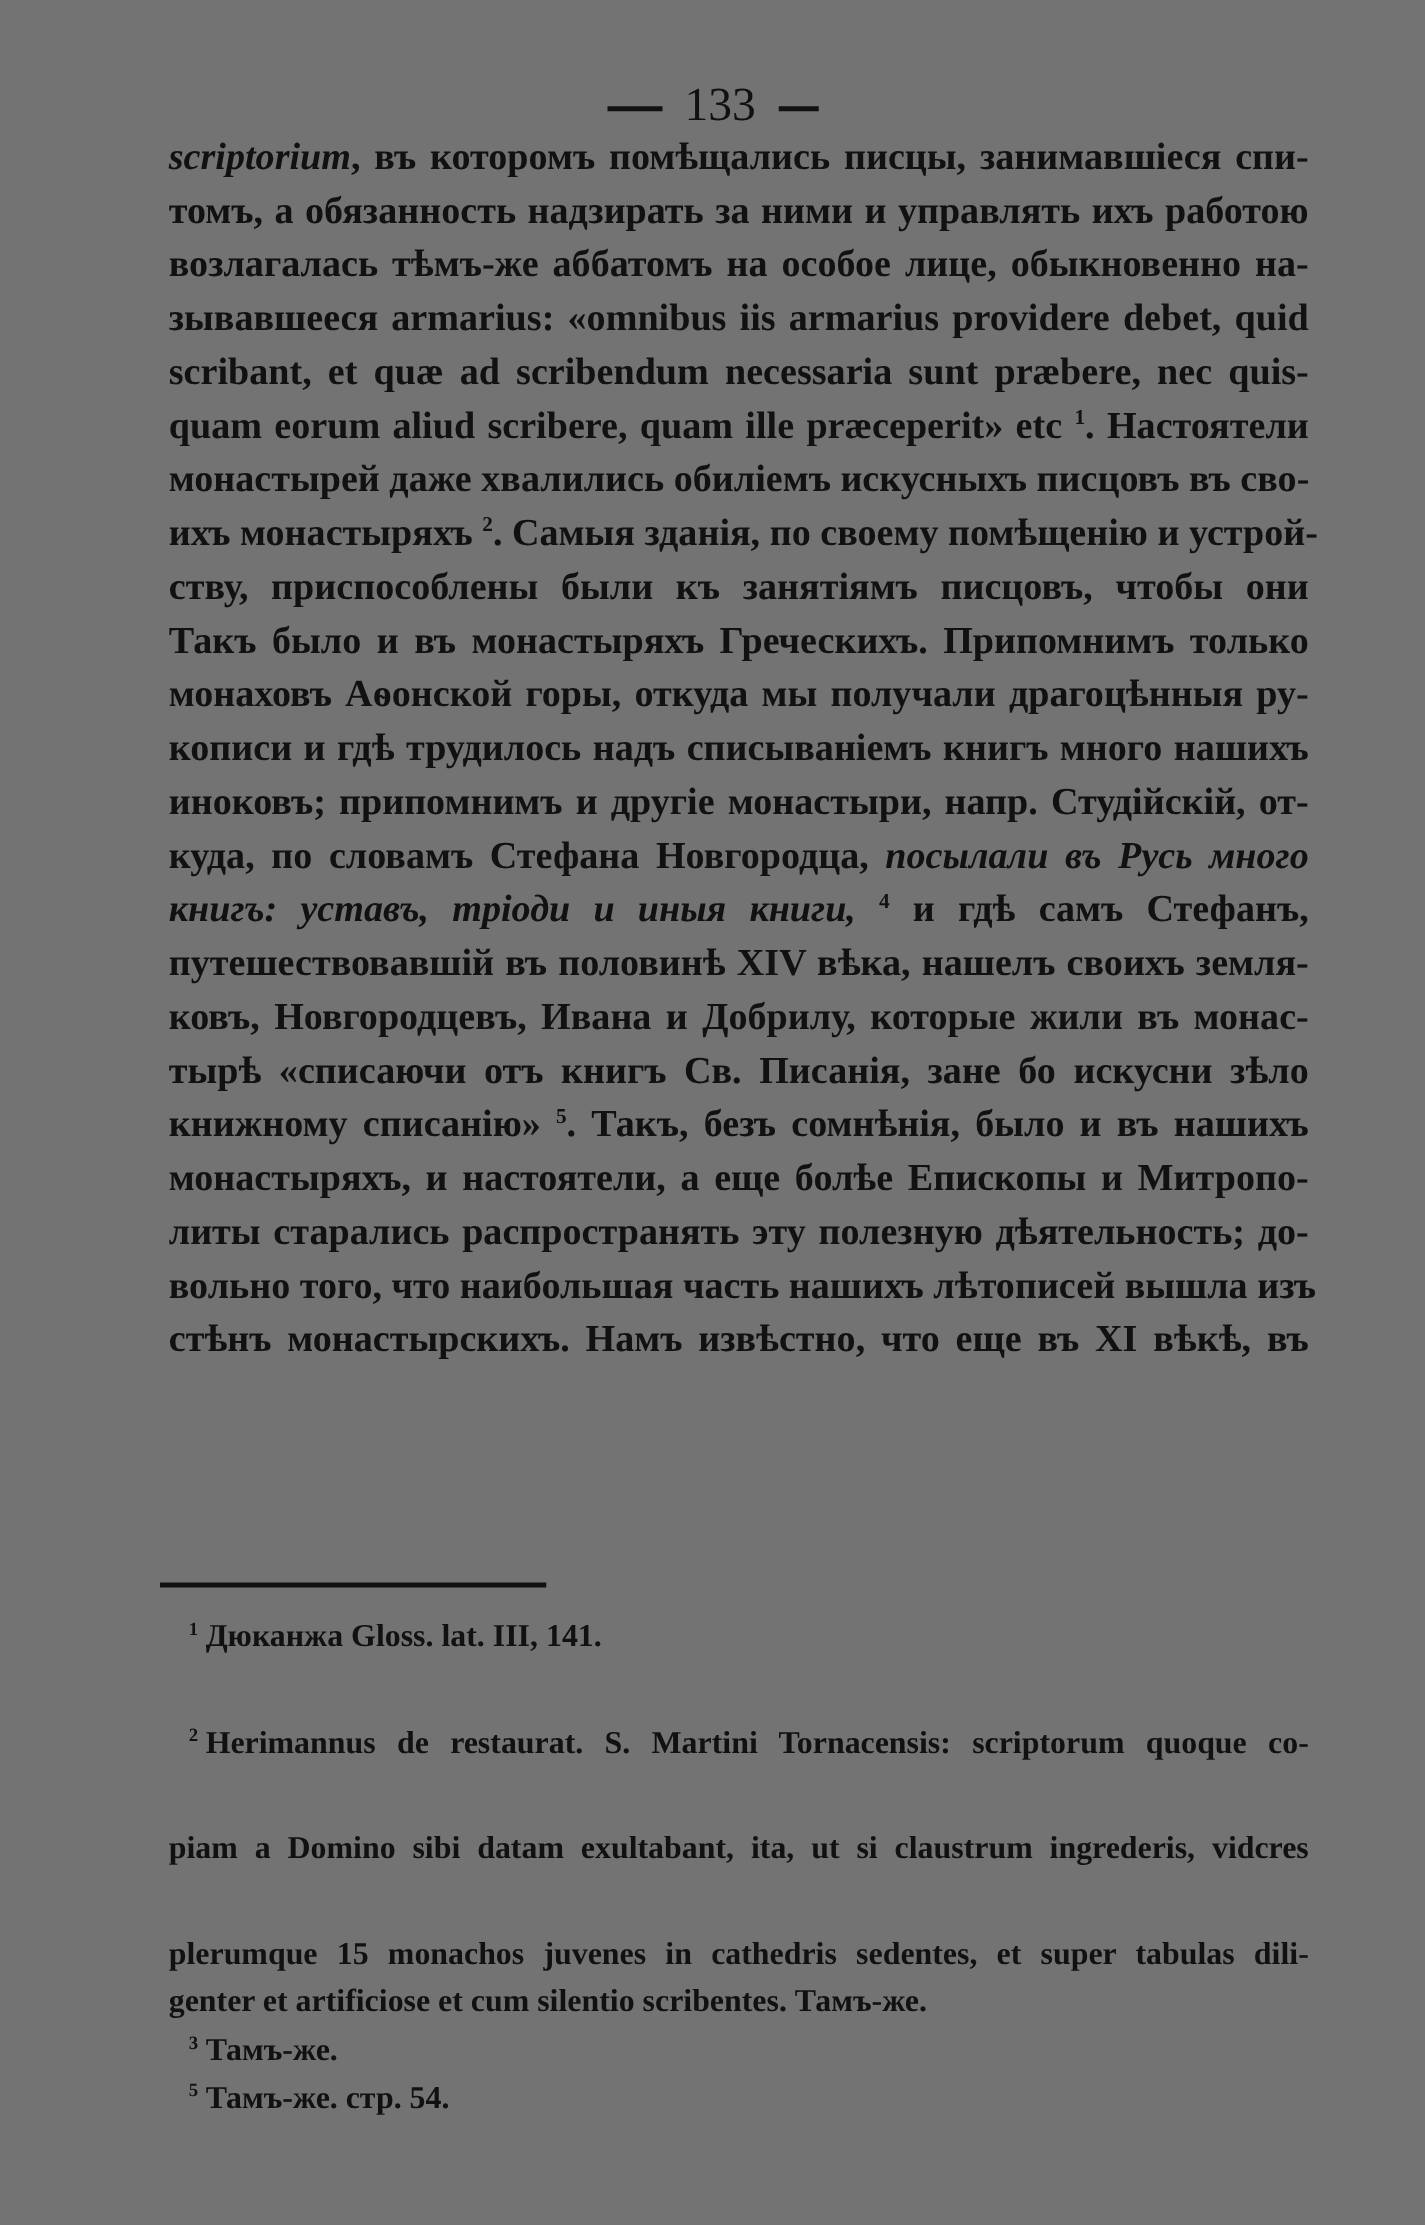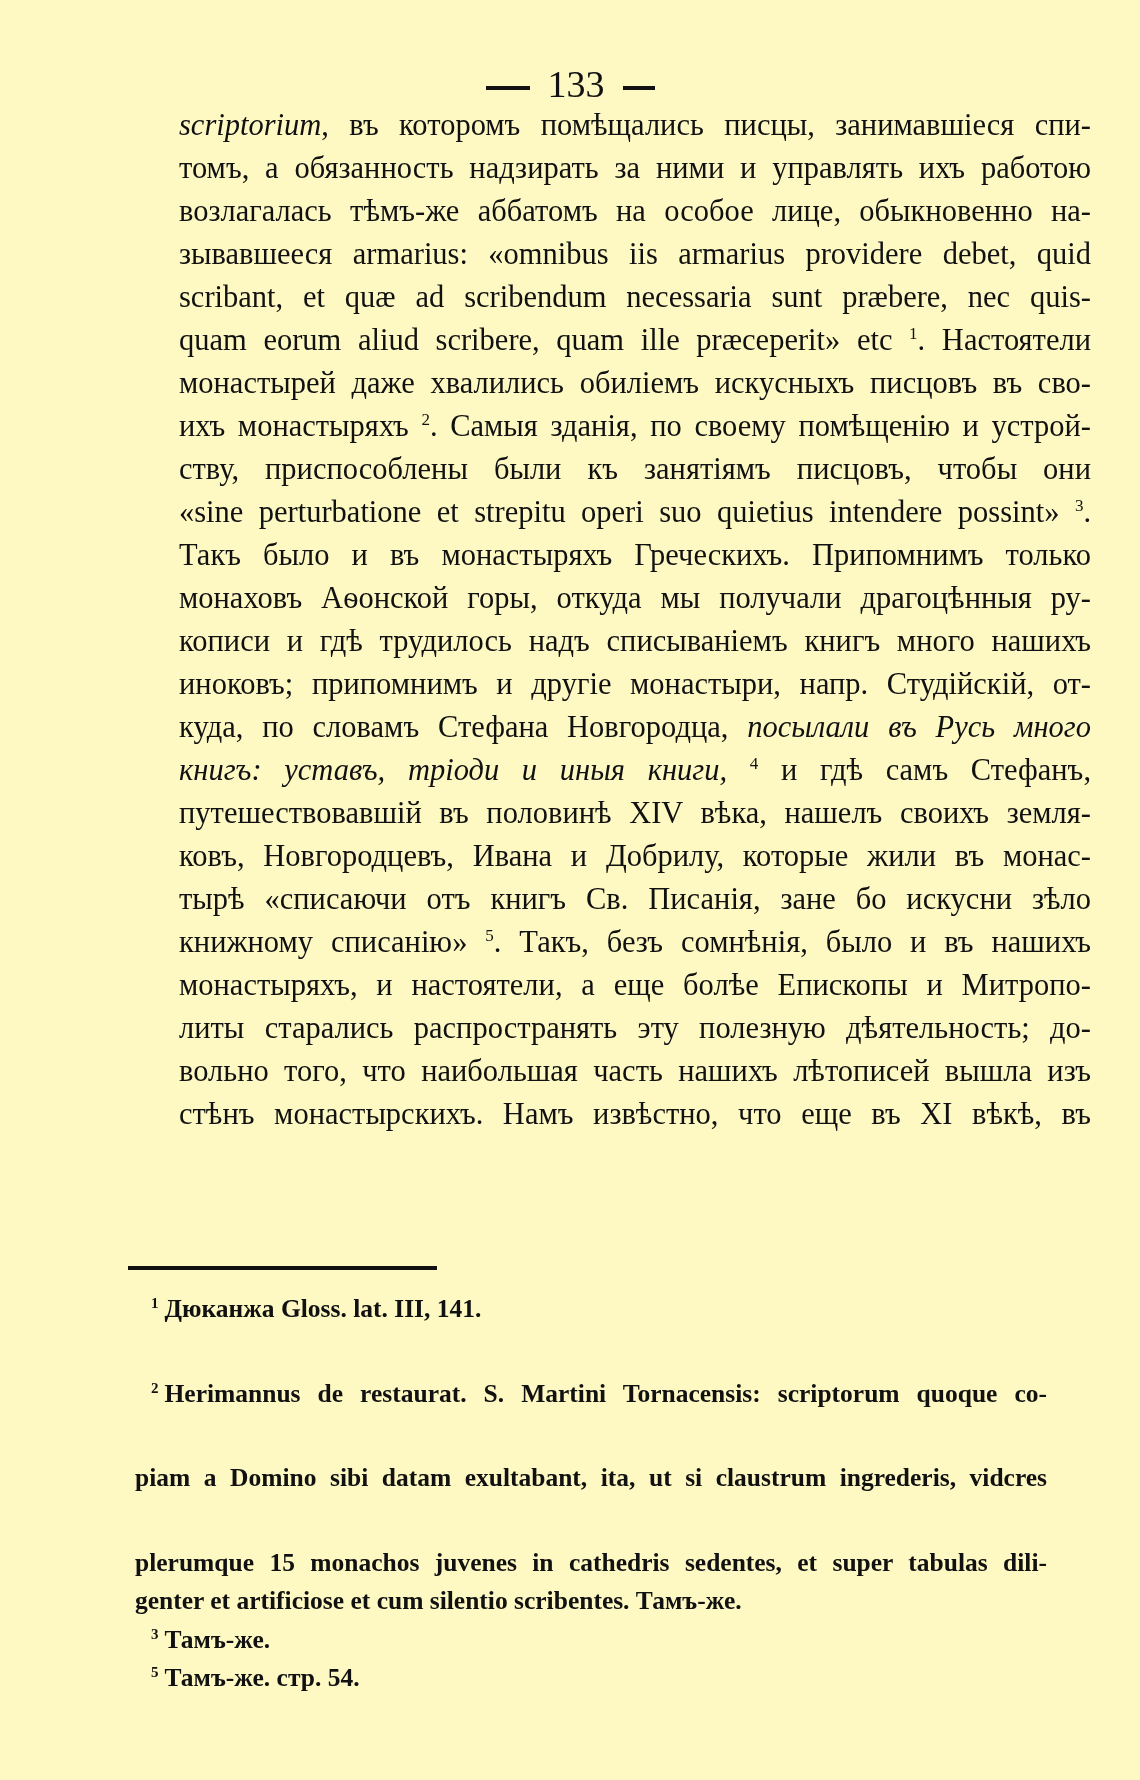"133" .page { background: #fef9c3 -> #737373 }
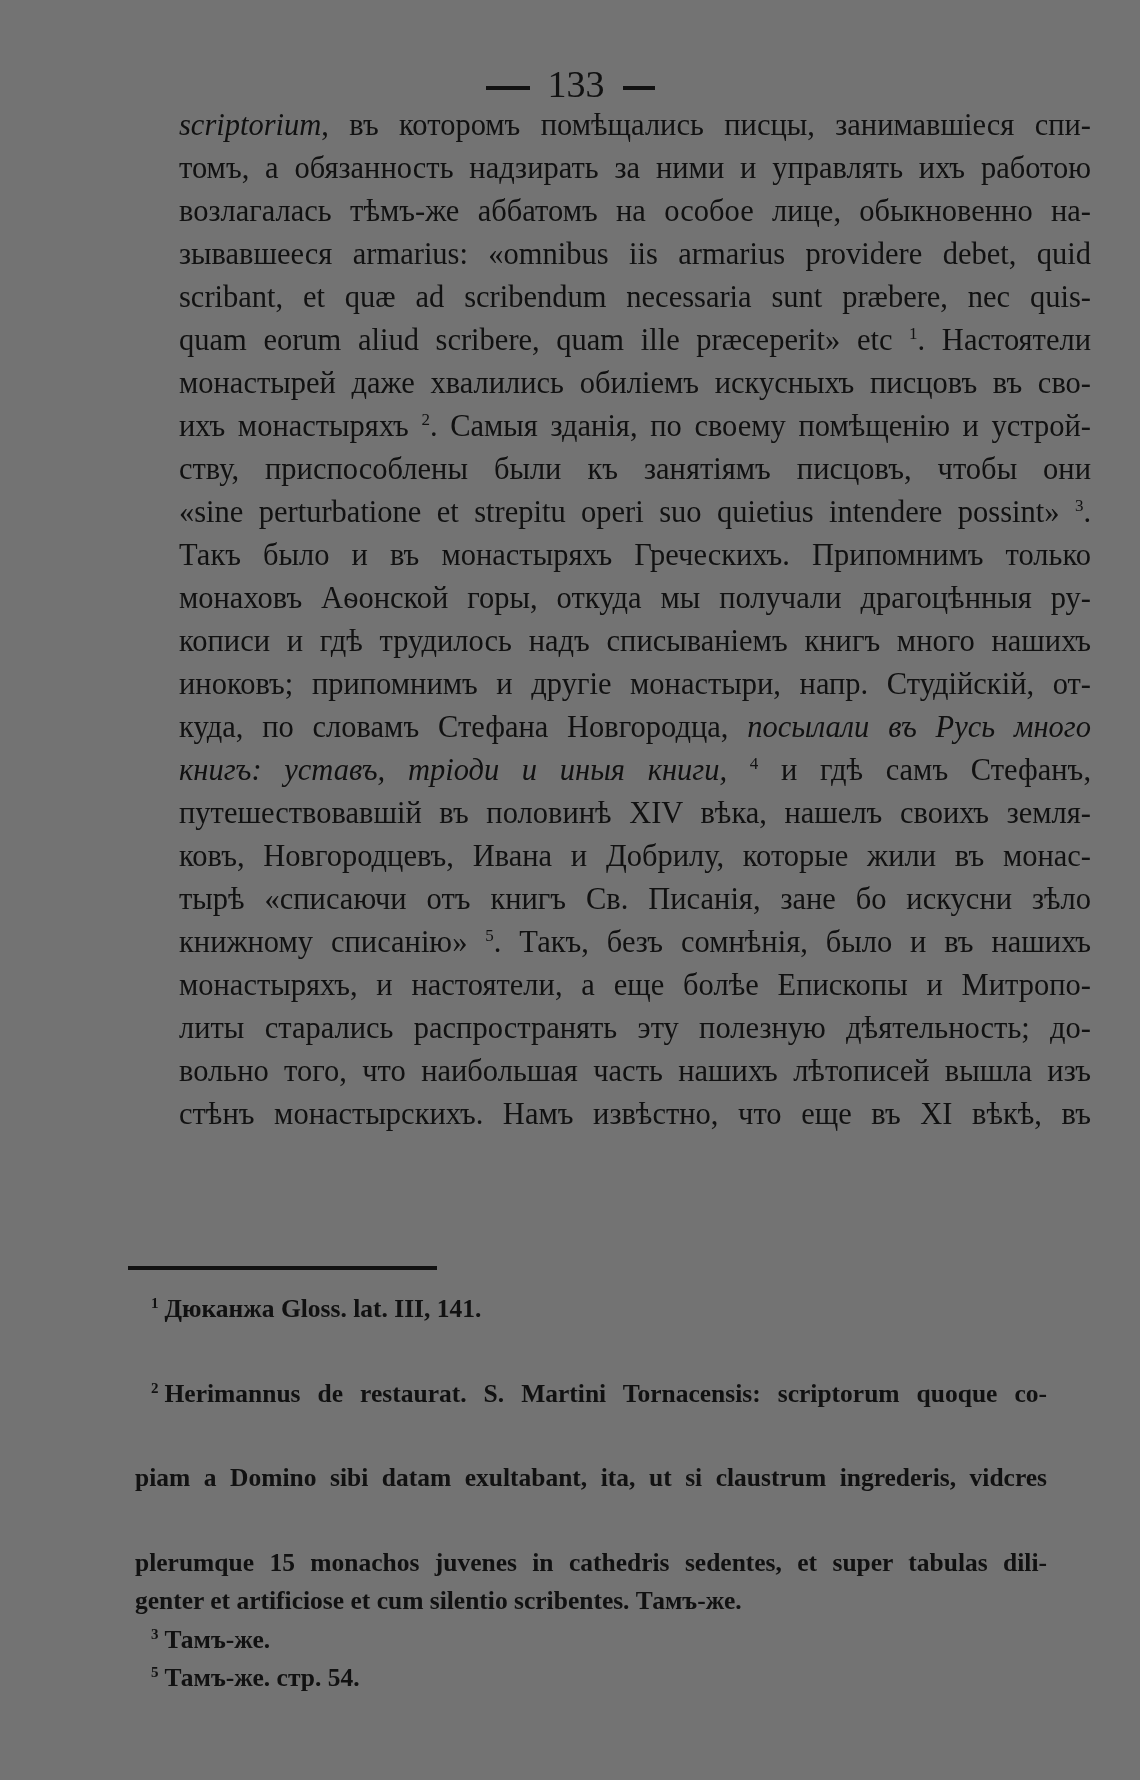"scriptorium, въ которомъ помѣщались" .body-text { font-weight: normal -> bold; margin-left: 44px -> none }
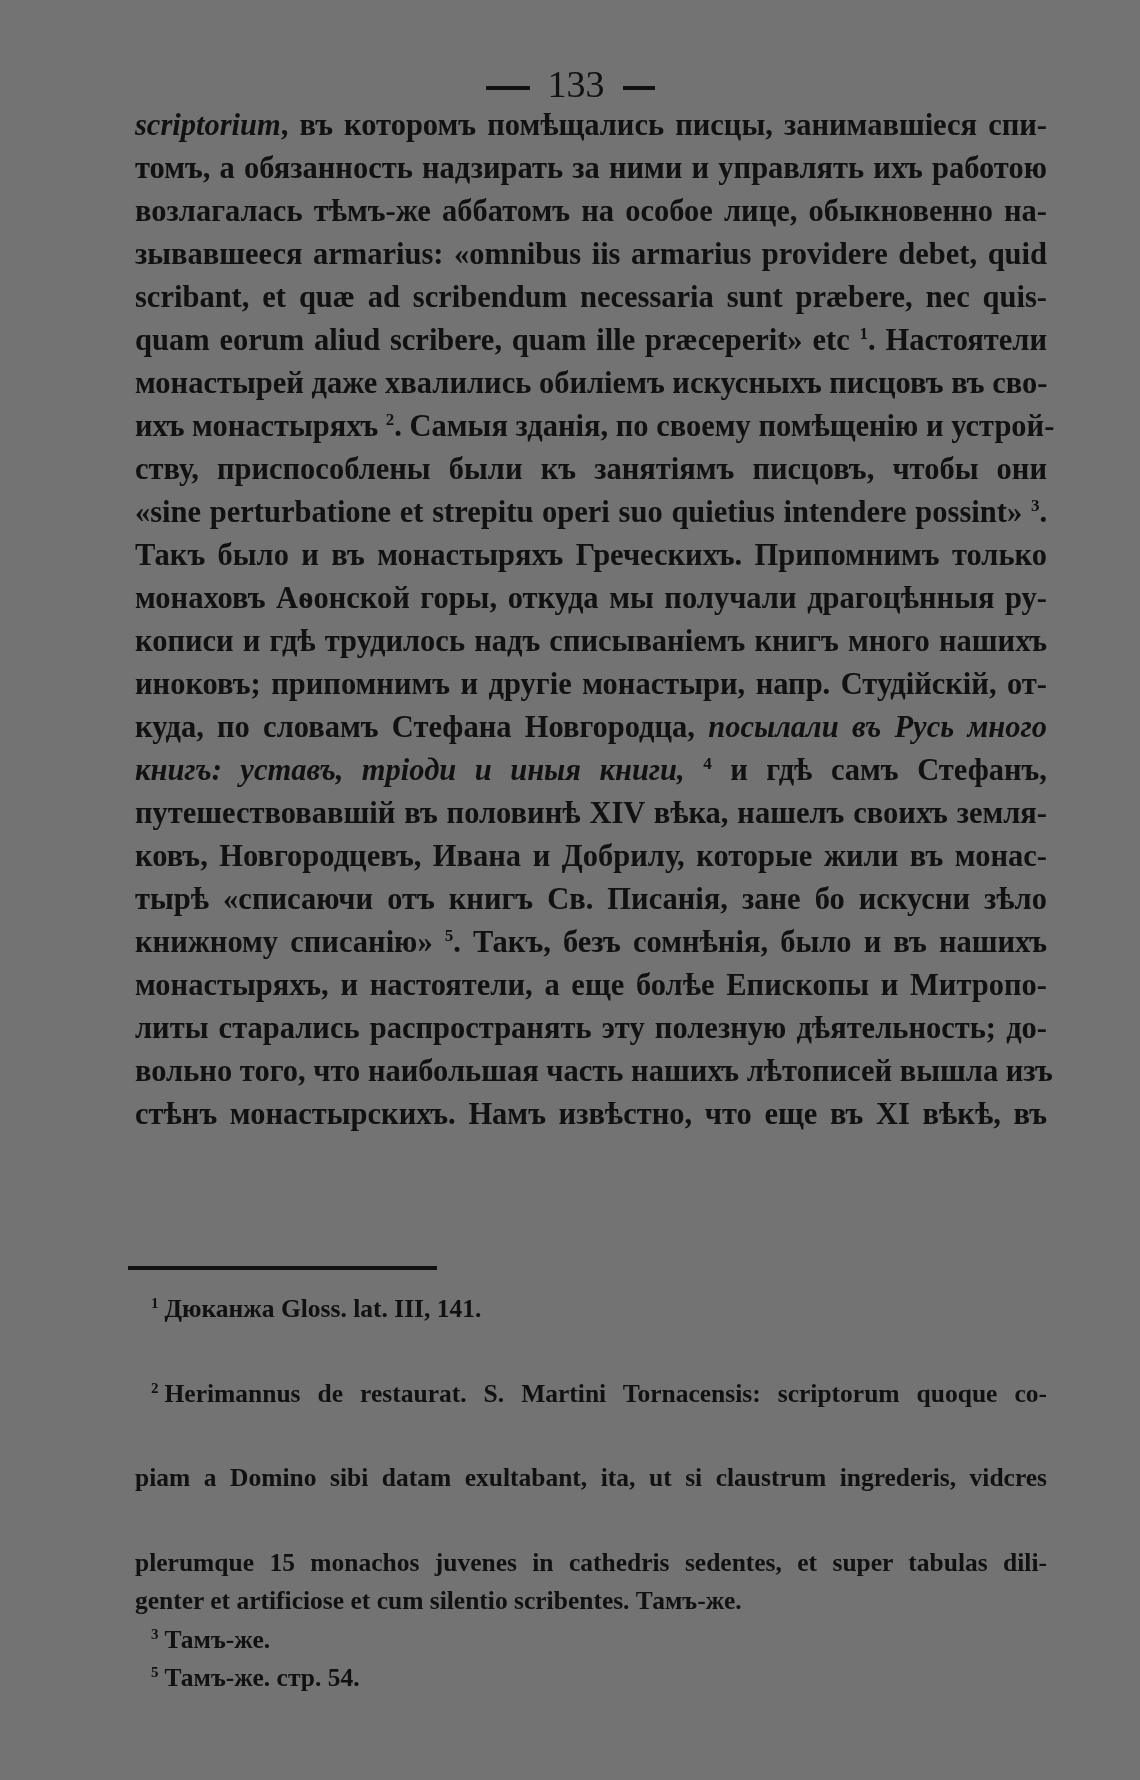"«sine perturbatione et strepitu operi" span.line { html: <span><span>«sine perturbatione et strepitu operi suo quietius intendere possint» </span><sup>3</sup><span>.</span></span> -> none }
